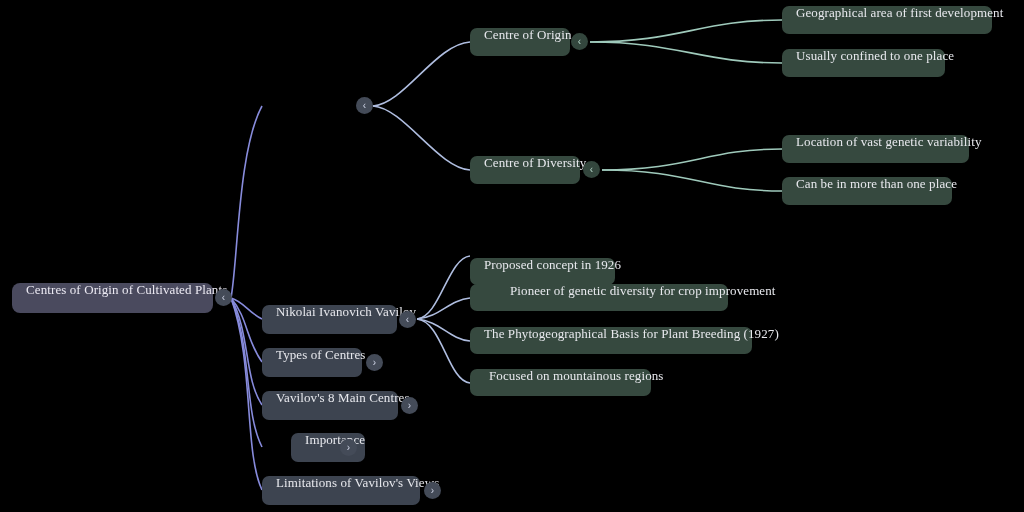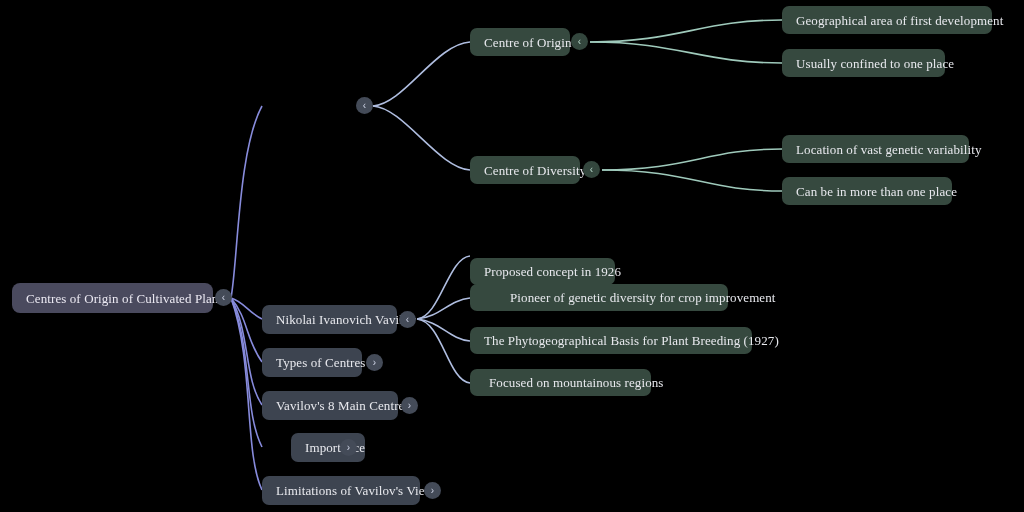"Geographical area of first development" .node { align-items: center -> flex-start }
